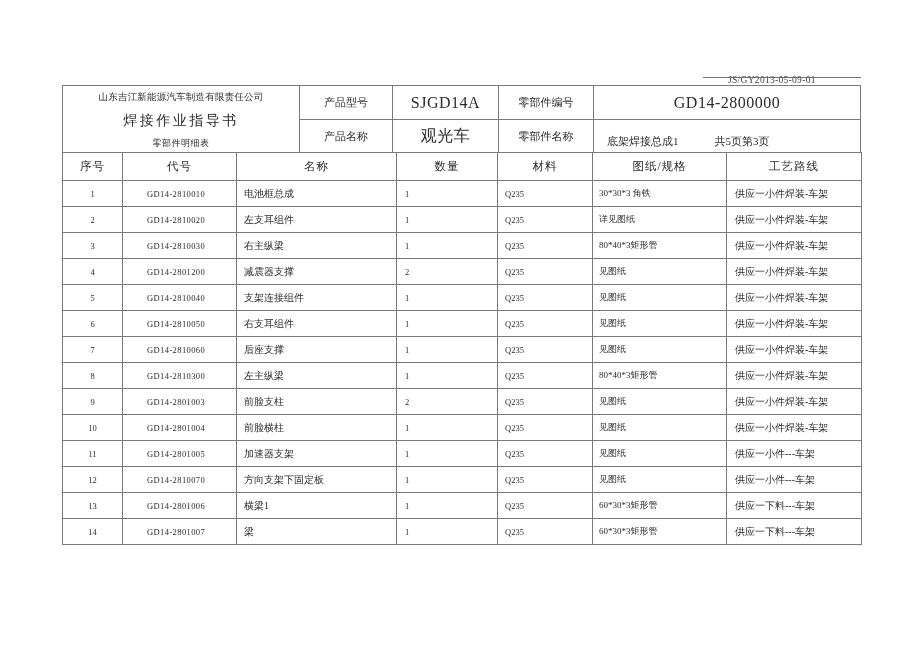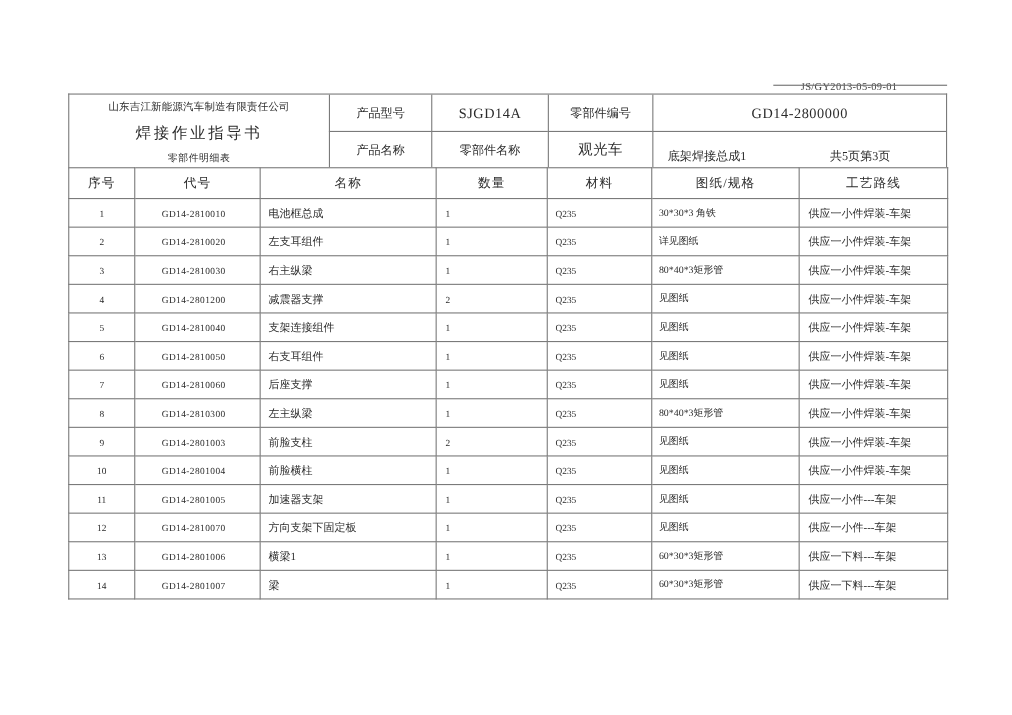"SJGD14A" .hvalue { font-size: 13px -> 16px }
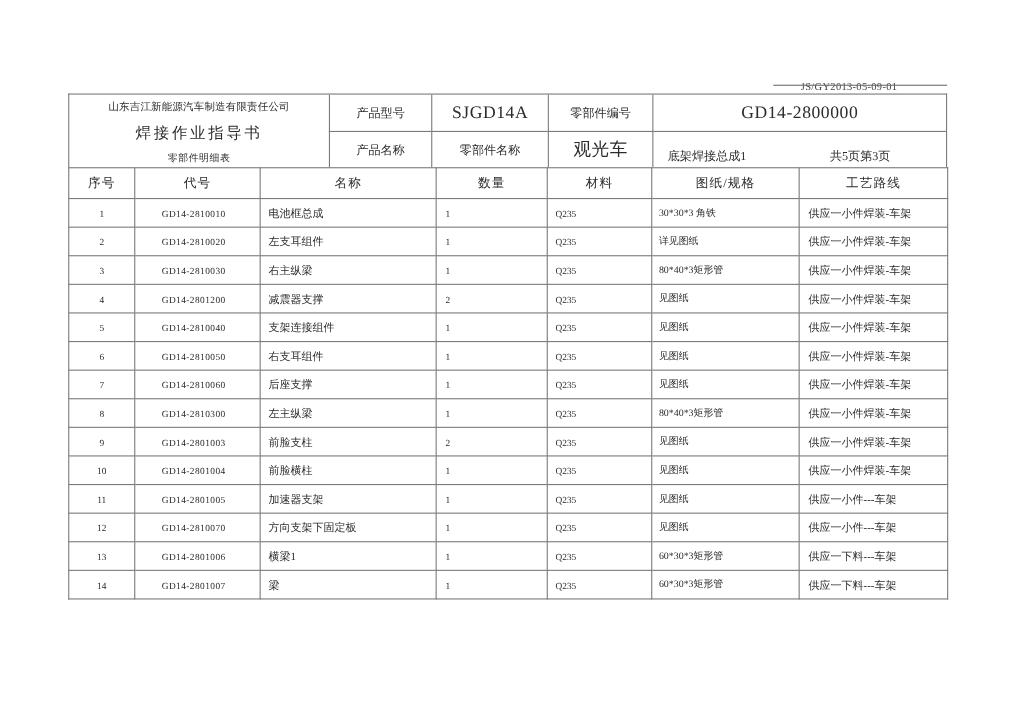"零部件名称" div.hcell { order: before "观光车" -> after "观光车" }
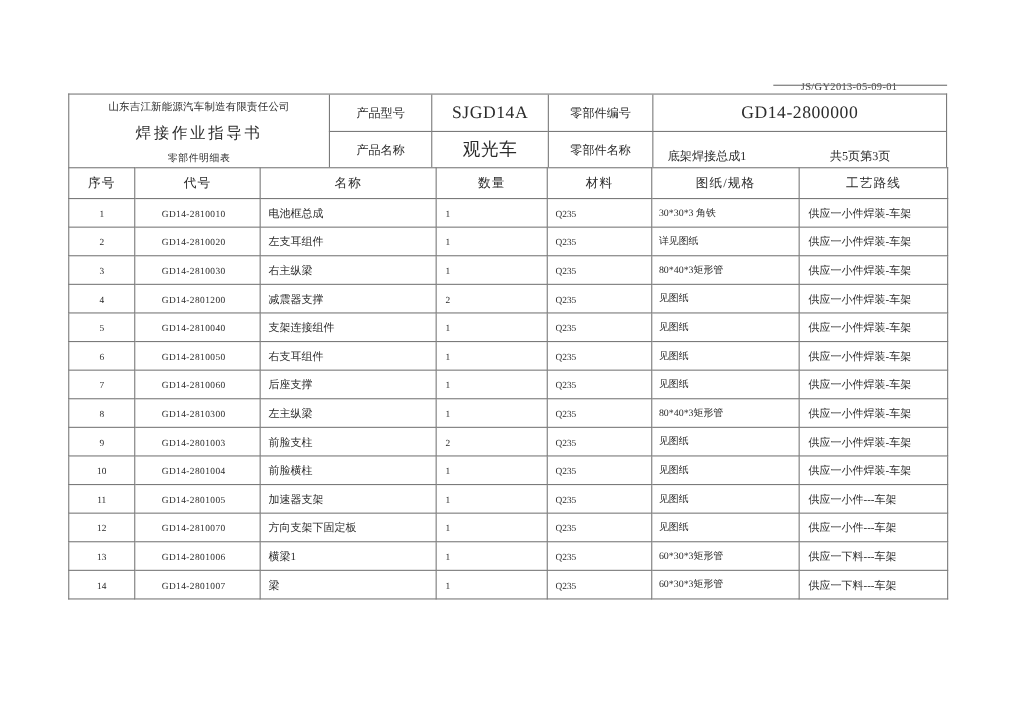"底架焊接总成1" .part-name-cell { gap: 40px -> none }
